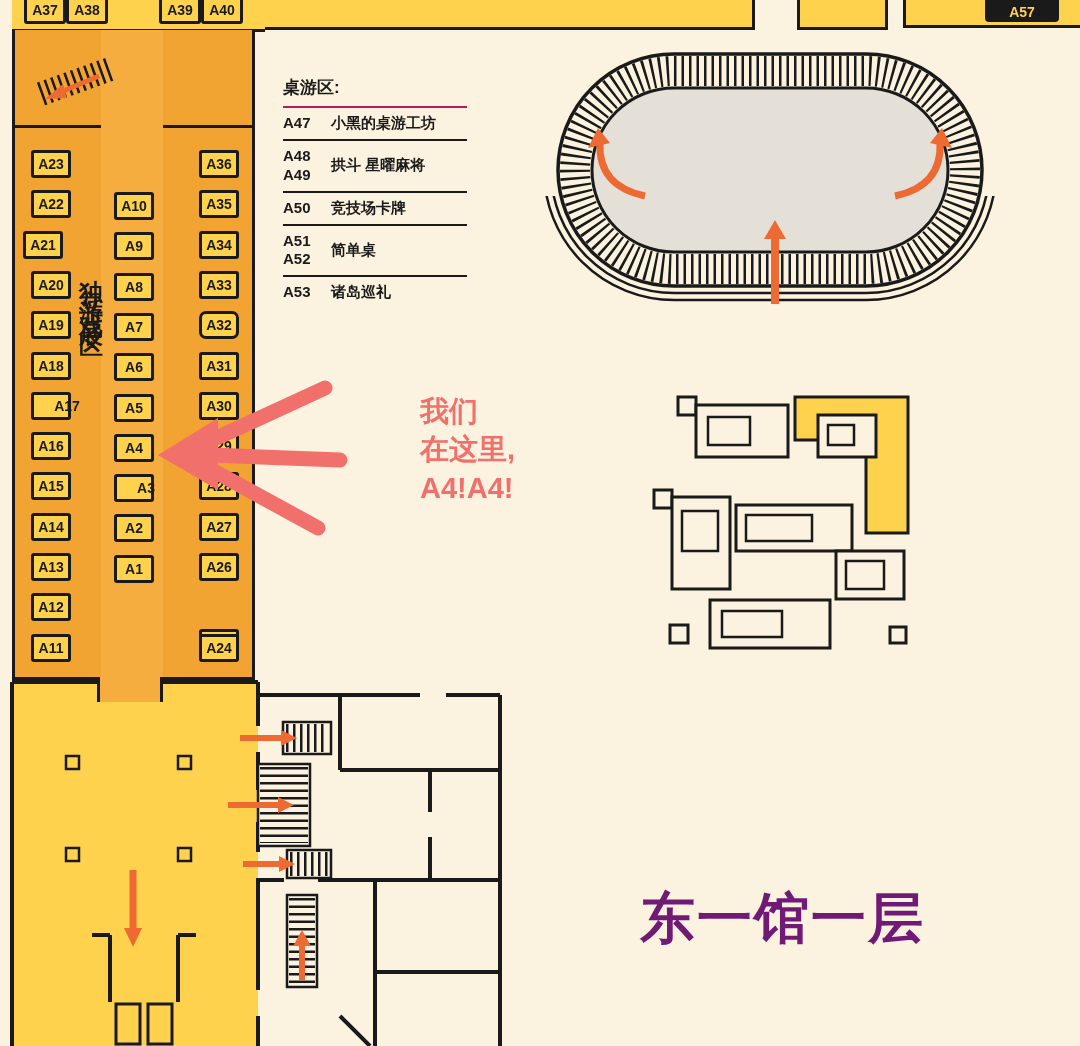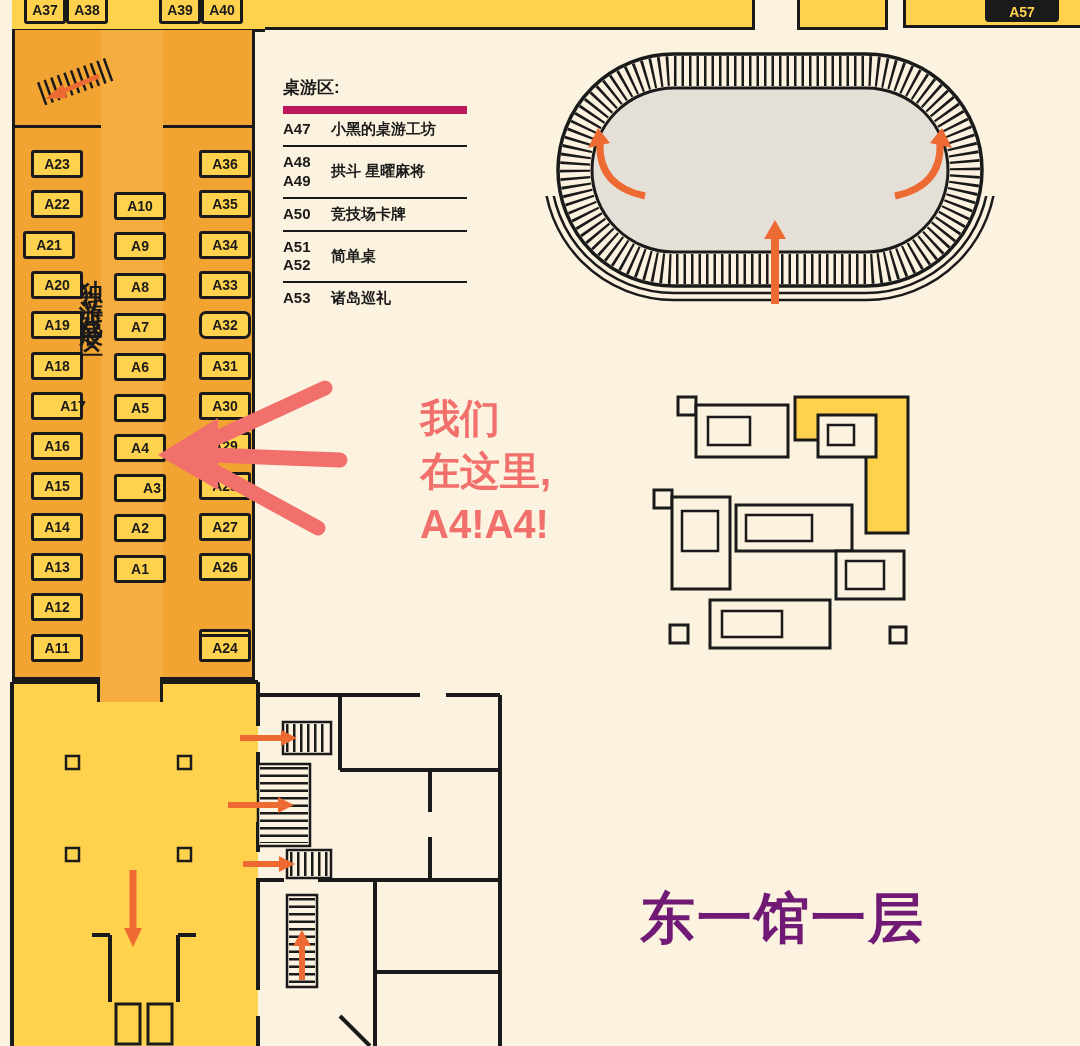"桌游区:" .legend-title { border-bottom: 8px solid #be185d -> 2px solid #be185d }
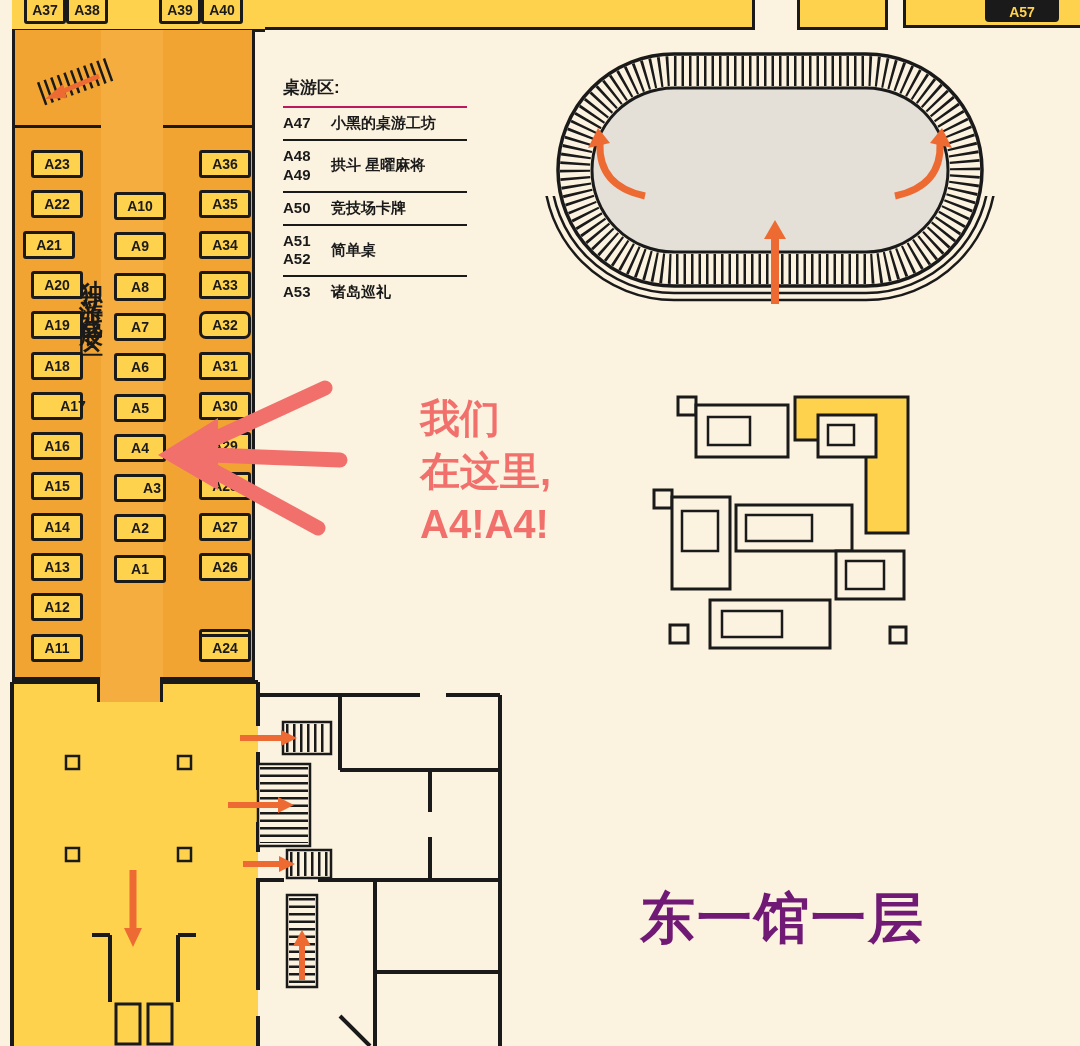"A23" .booth { width: 52px -> 40px }
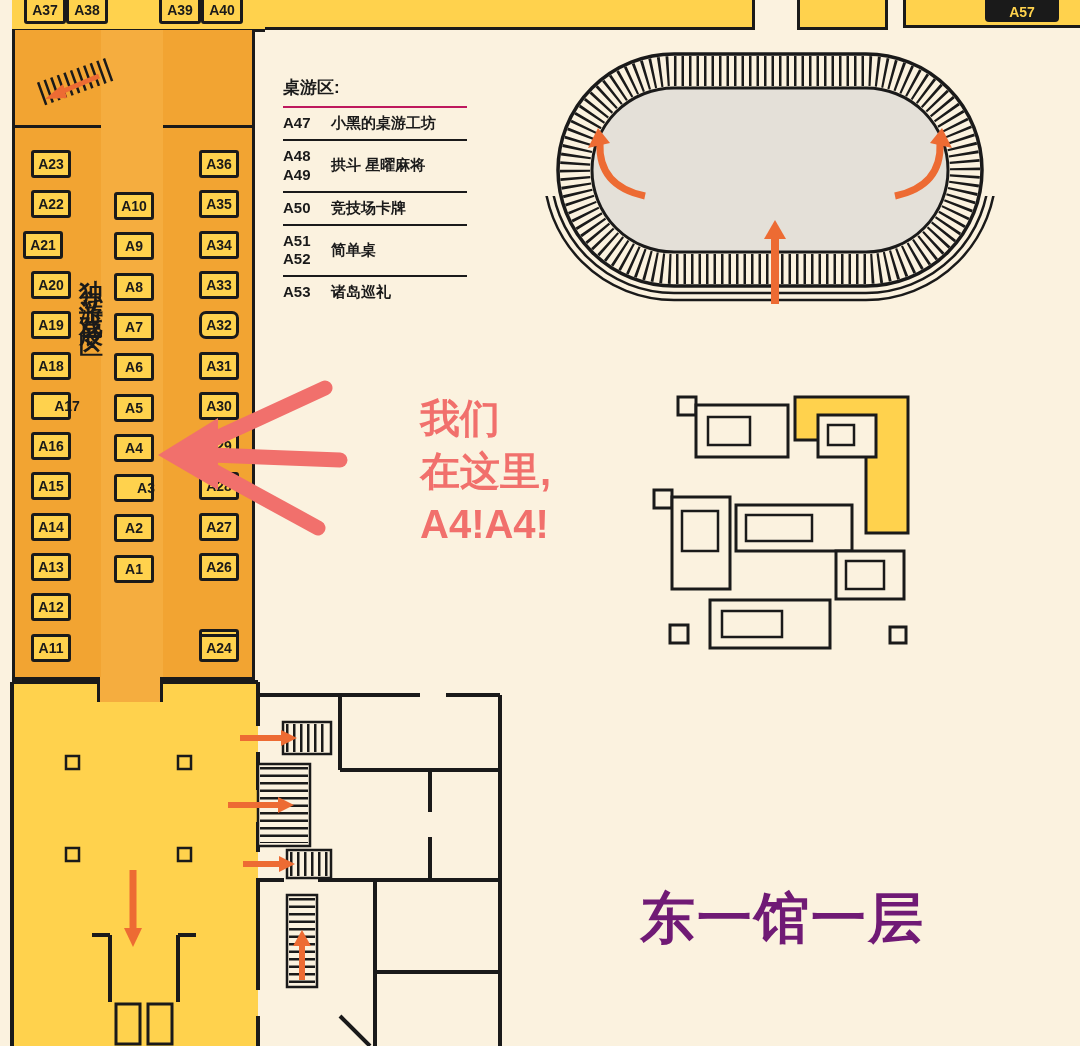"我们" #annotation-text { font-size: 40px -> 29px }
